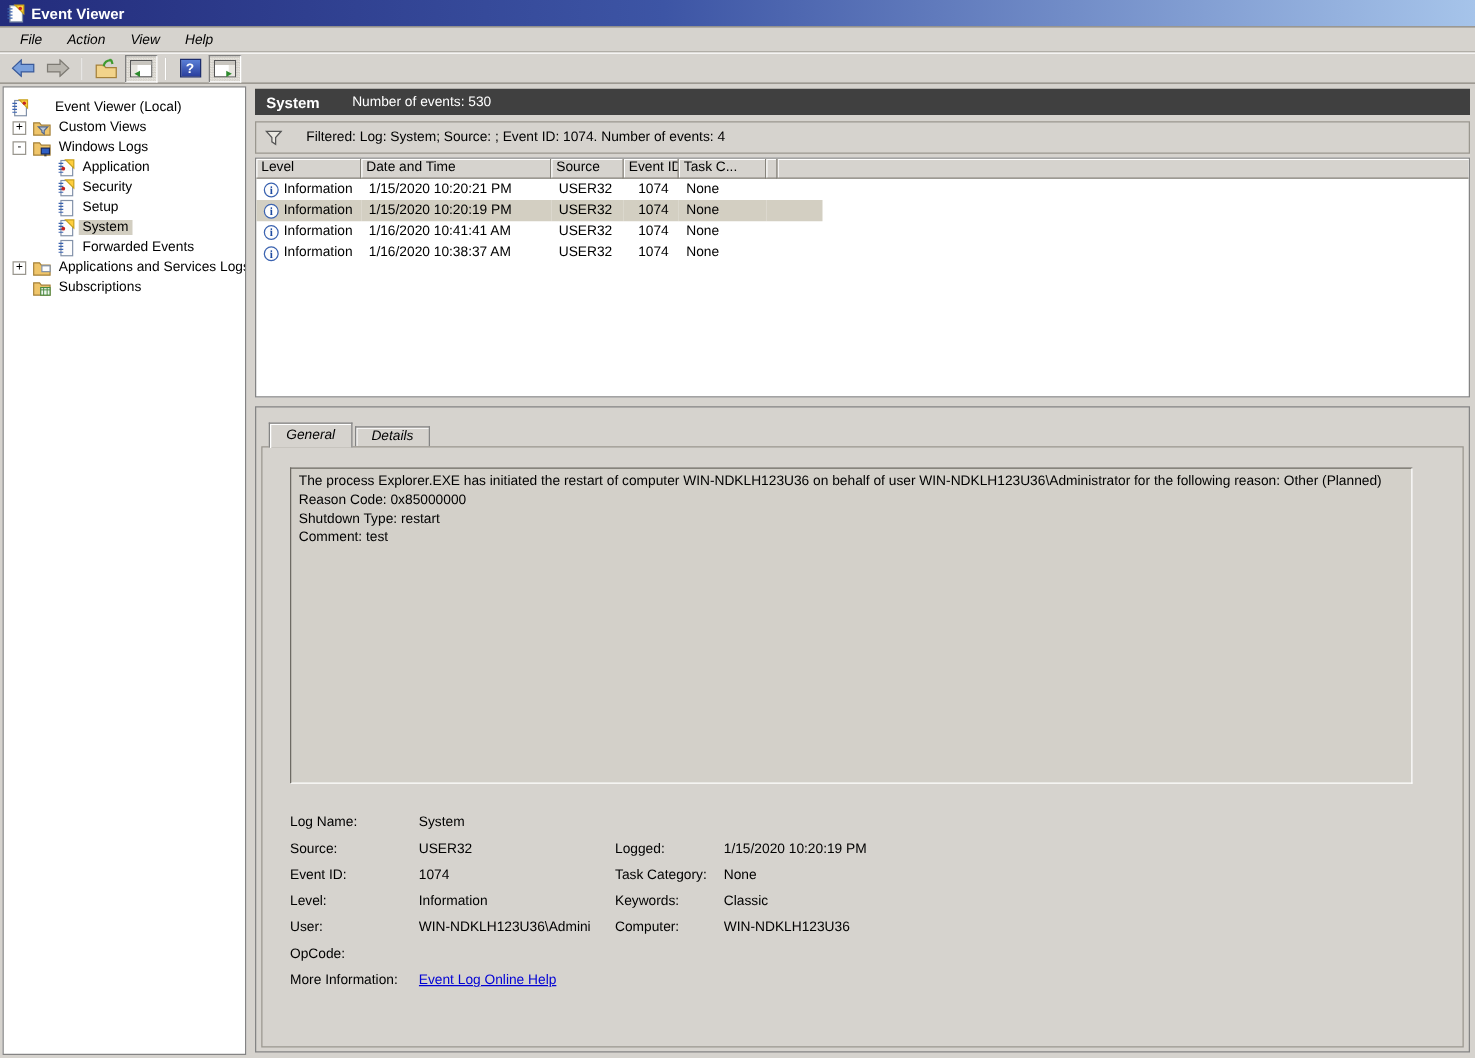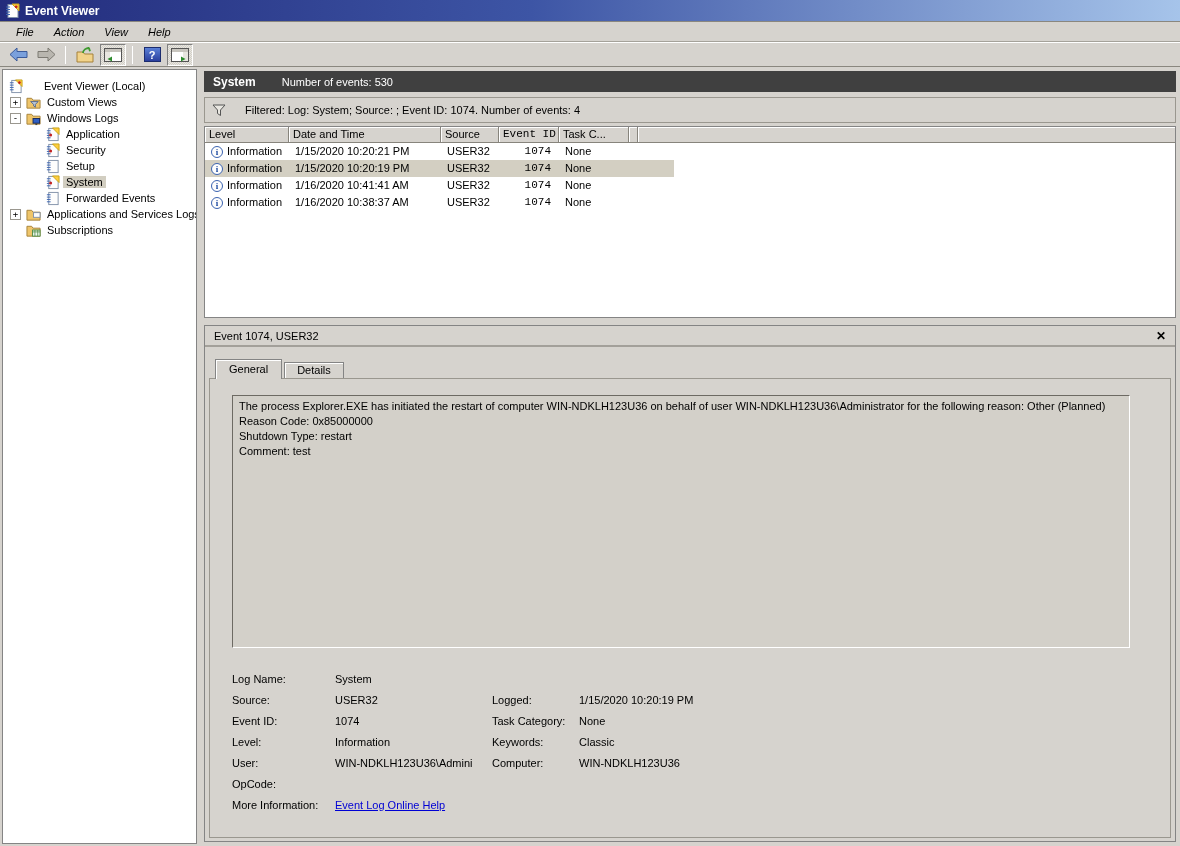"Event ID" .w-eid { font-family: Liberation Mono, monospace -> none; width: 60px -> 44px }
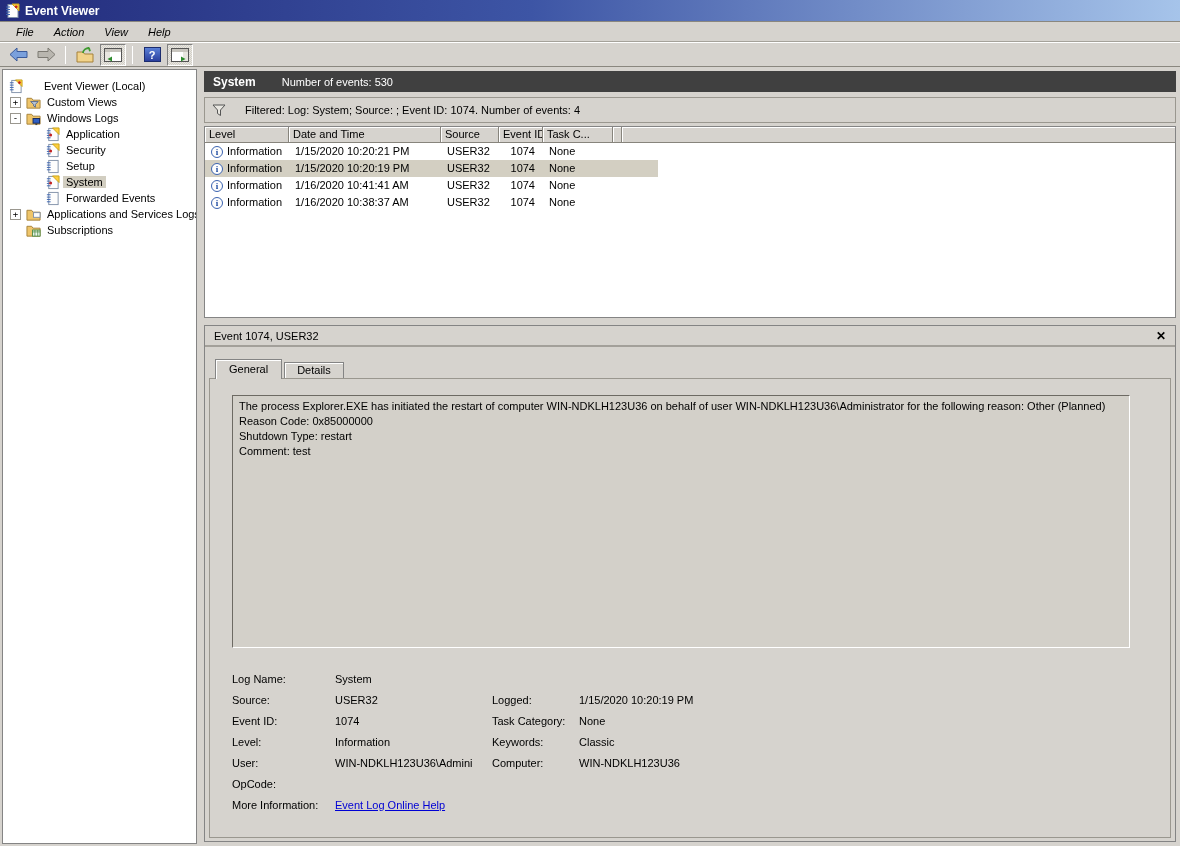"Event 1074, USER32" div.ep-title { html: <div> <span>Event 1074, USER32</span> <span>✕</span> </div> -> none }
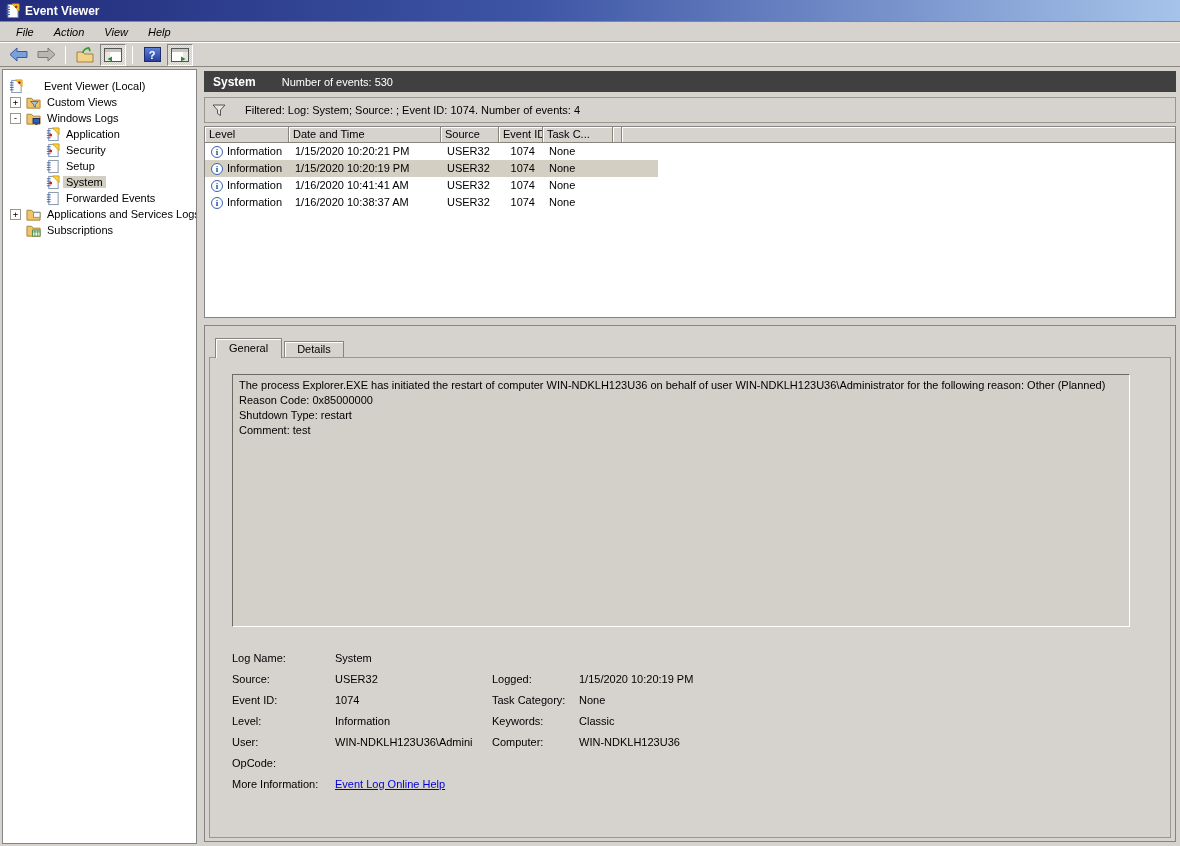"General" .tab { font-style: none -> italic }
